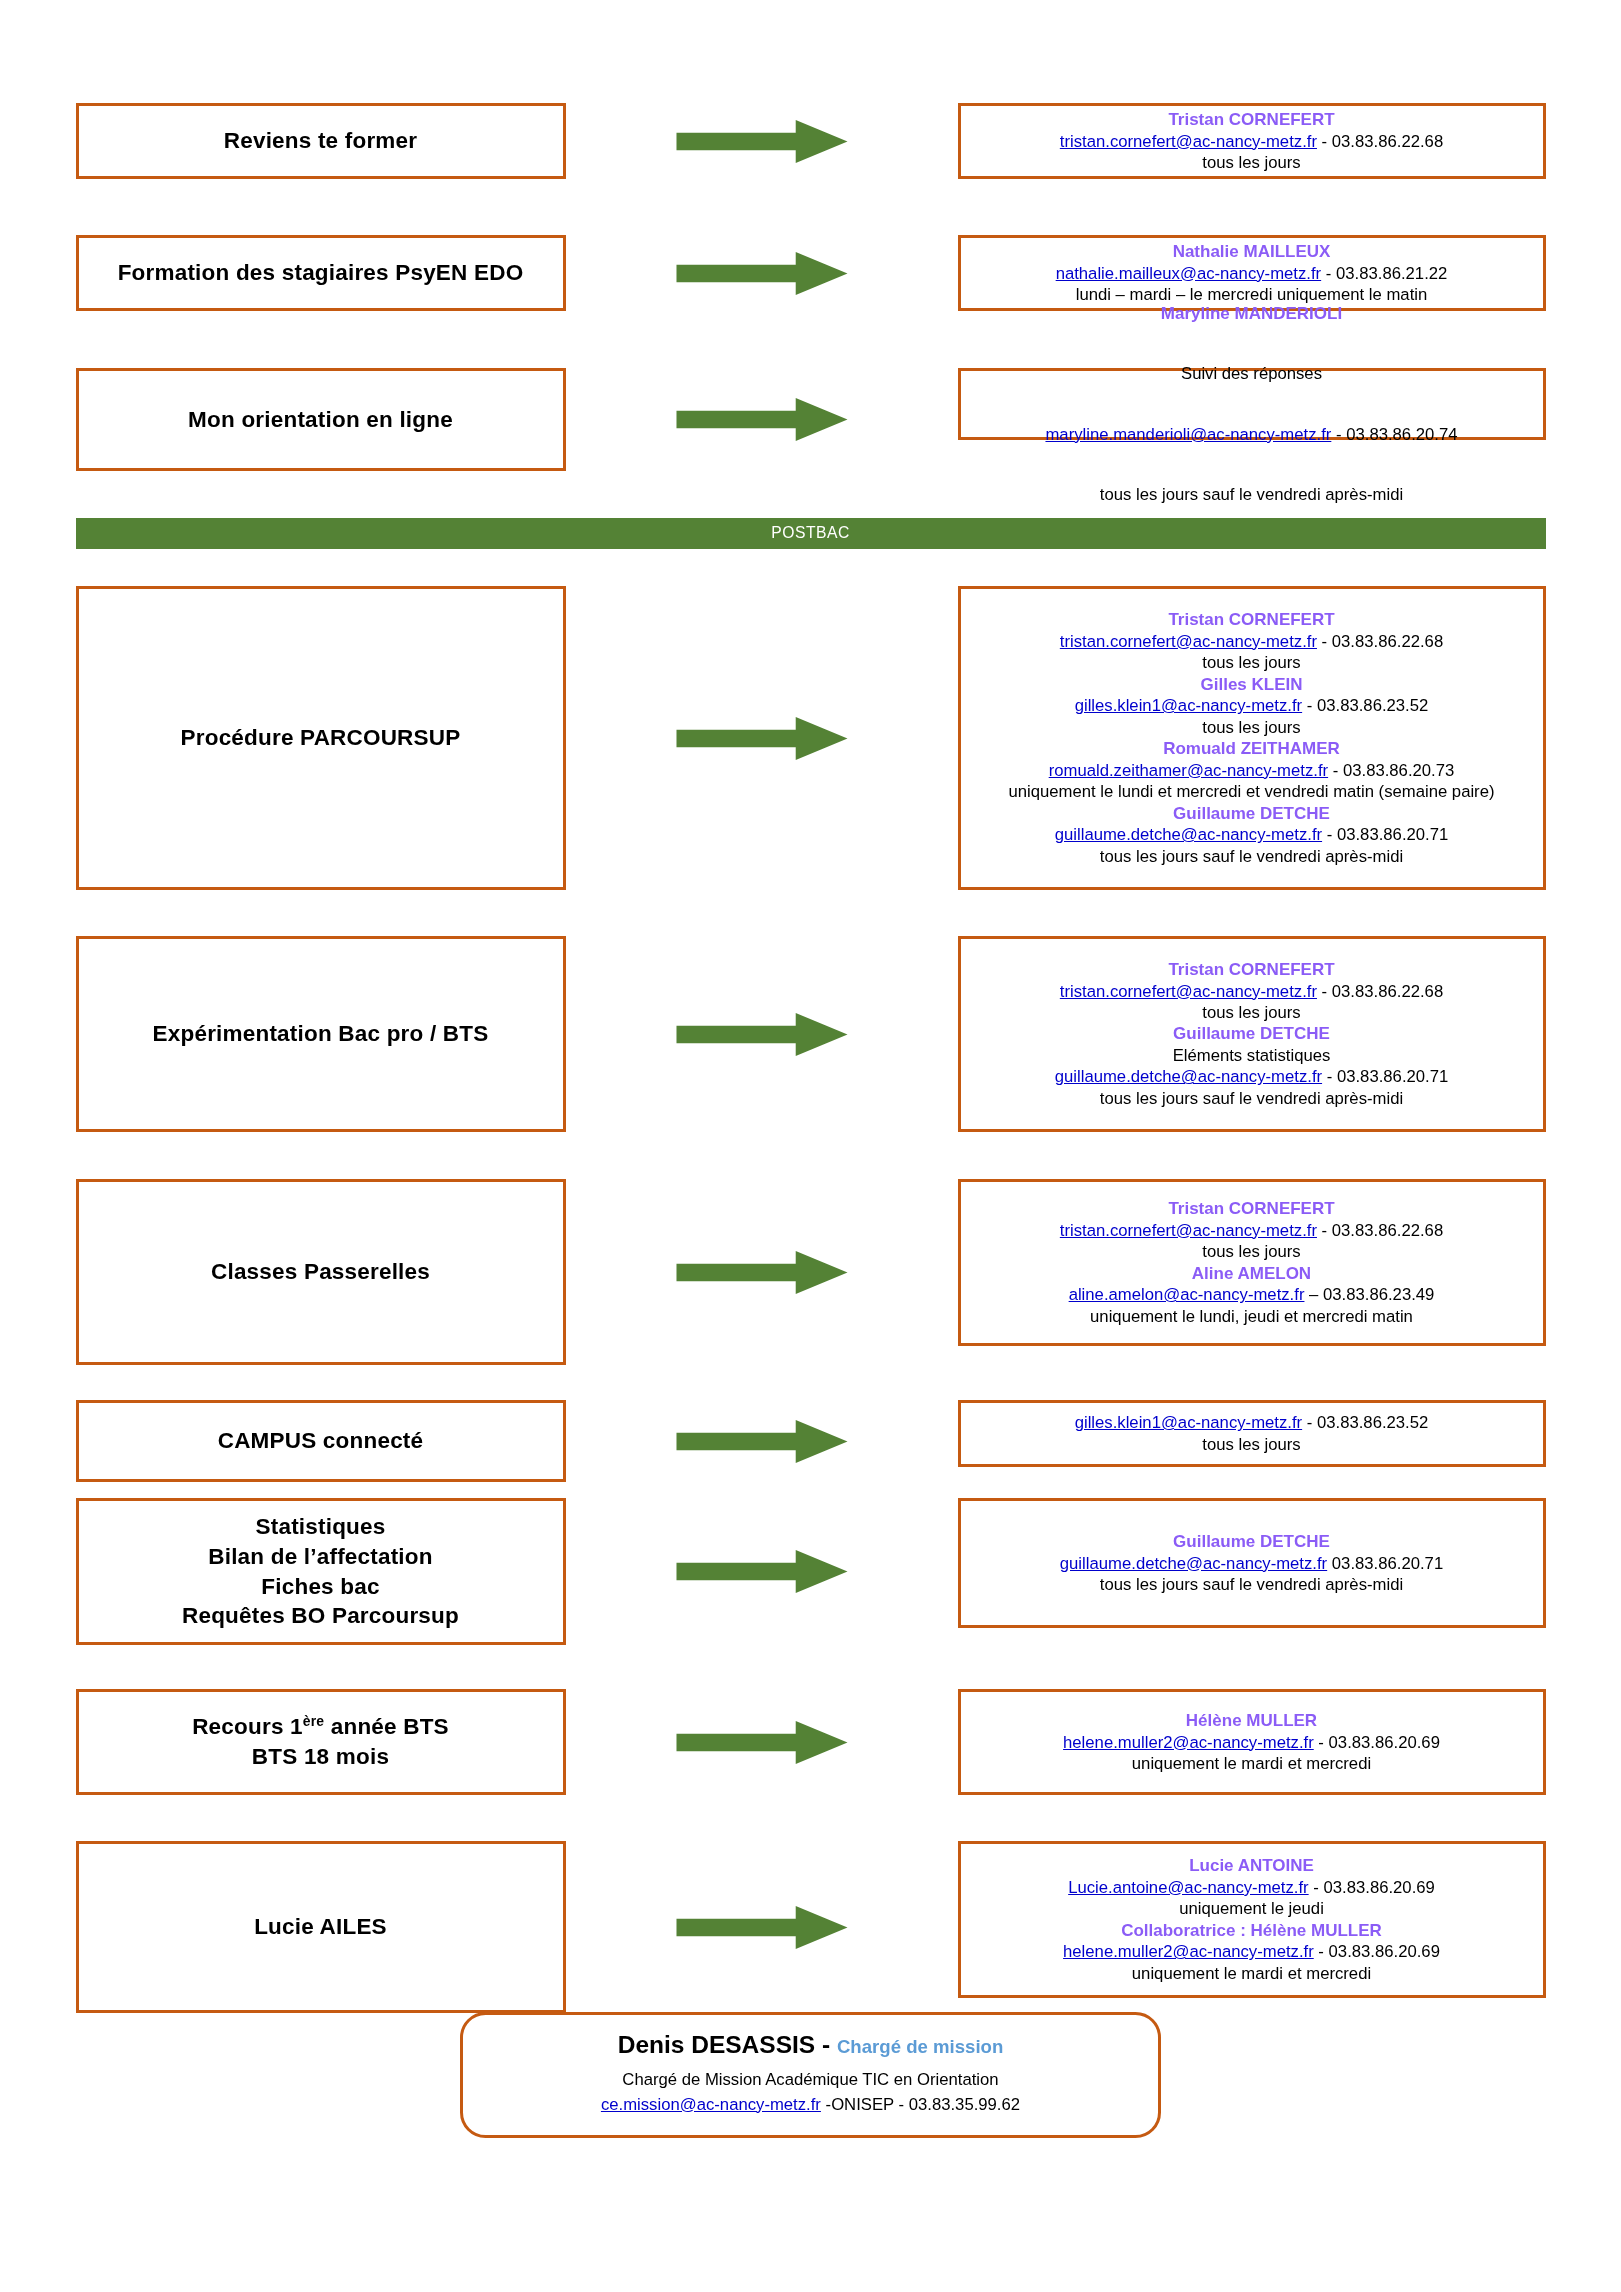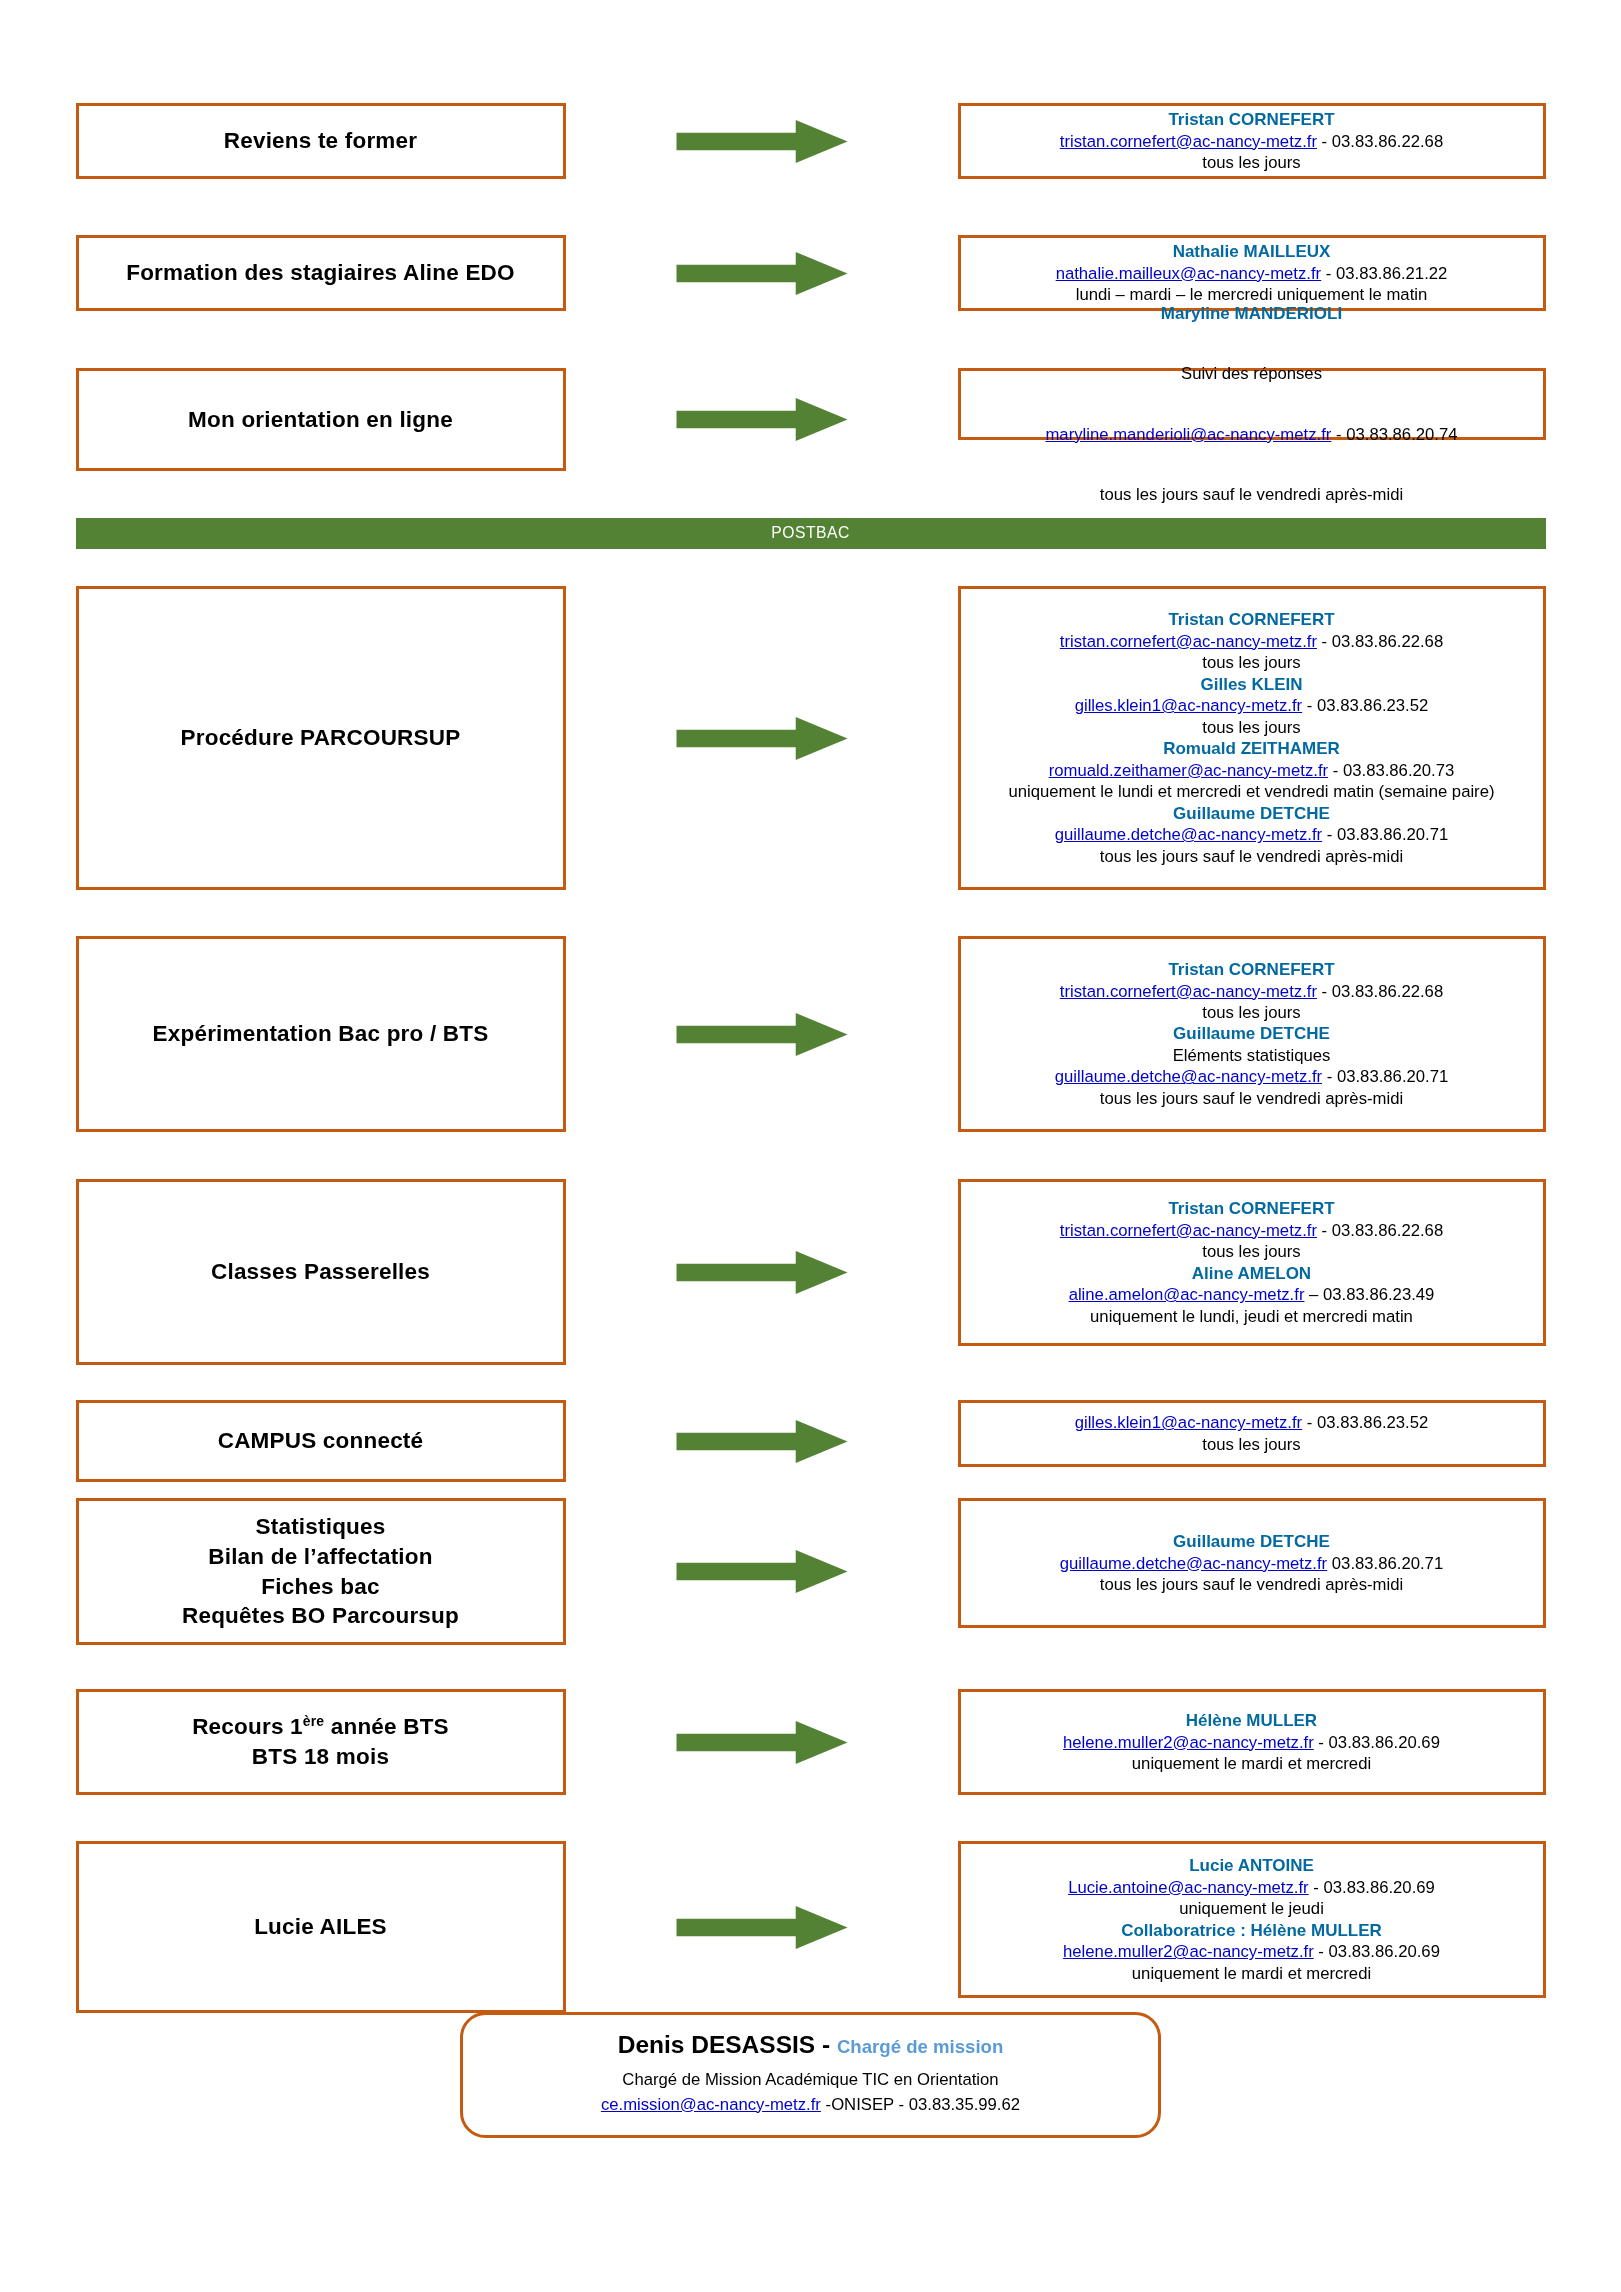"Tristan CORNEFERT" .c-name { color: #0369a1 -> #8b5cf6 }
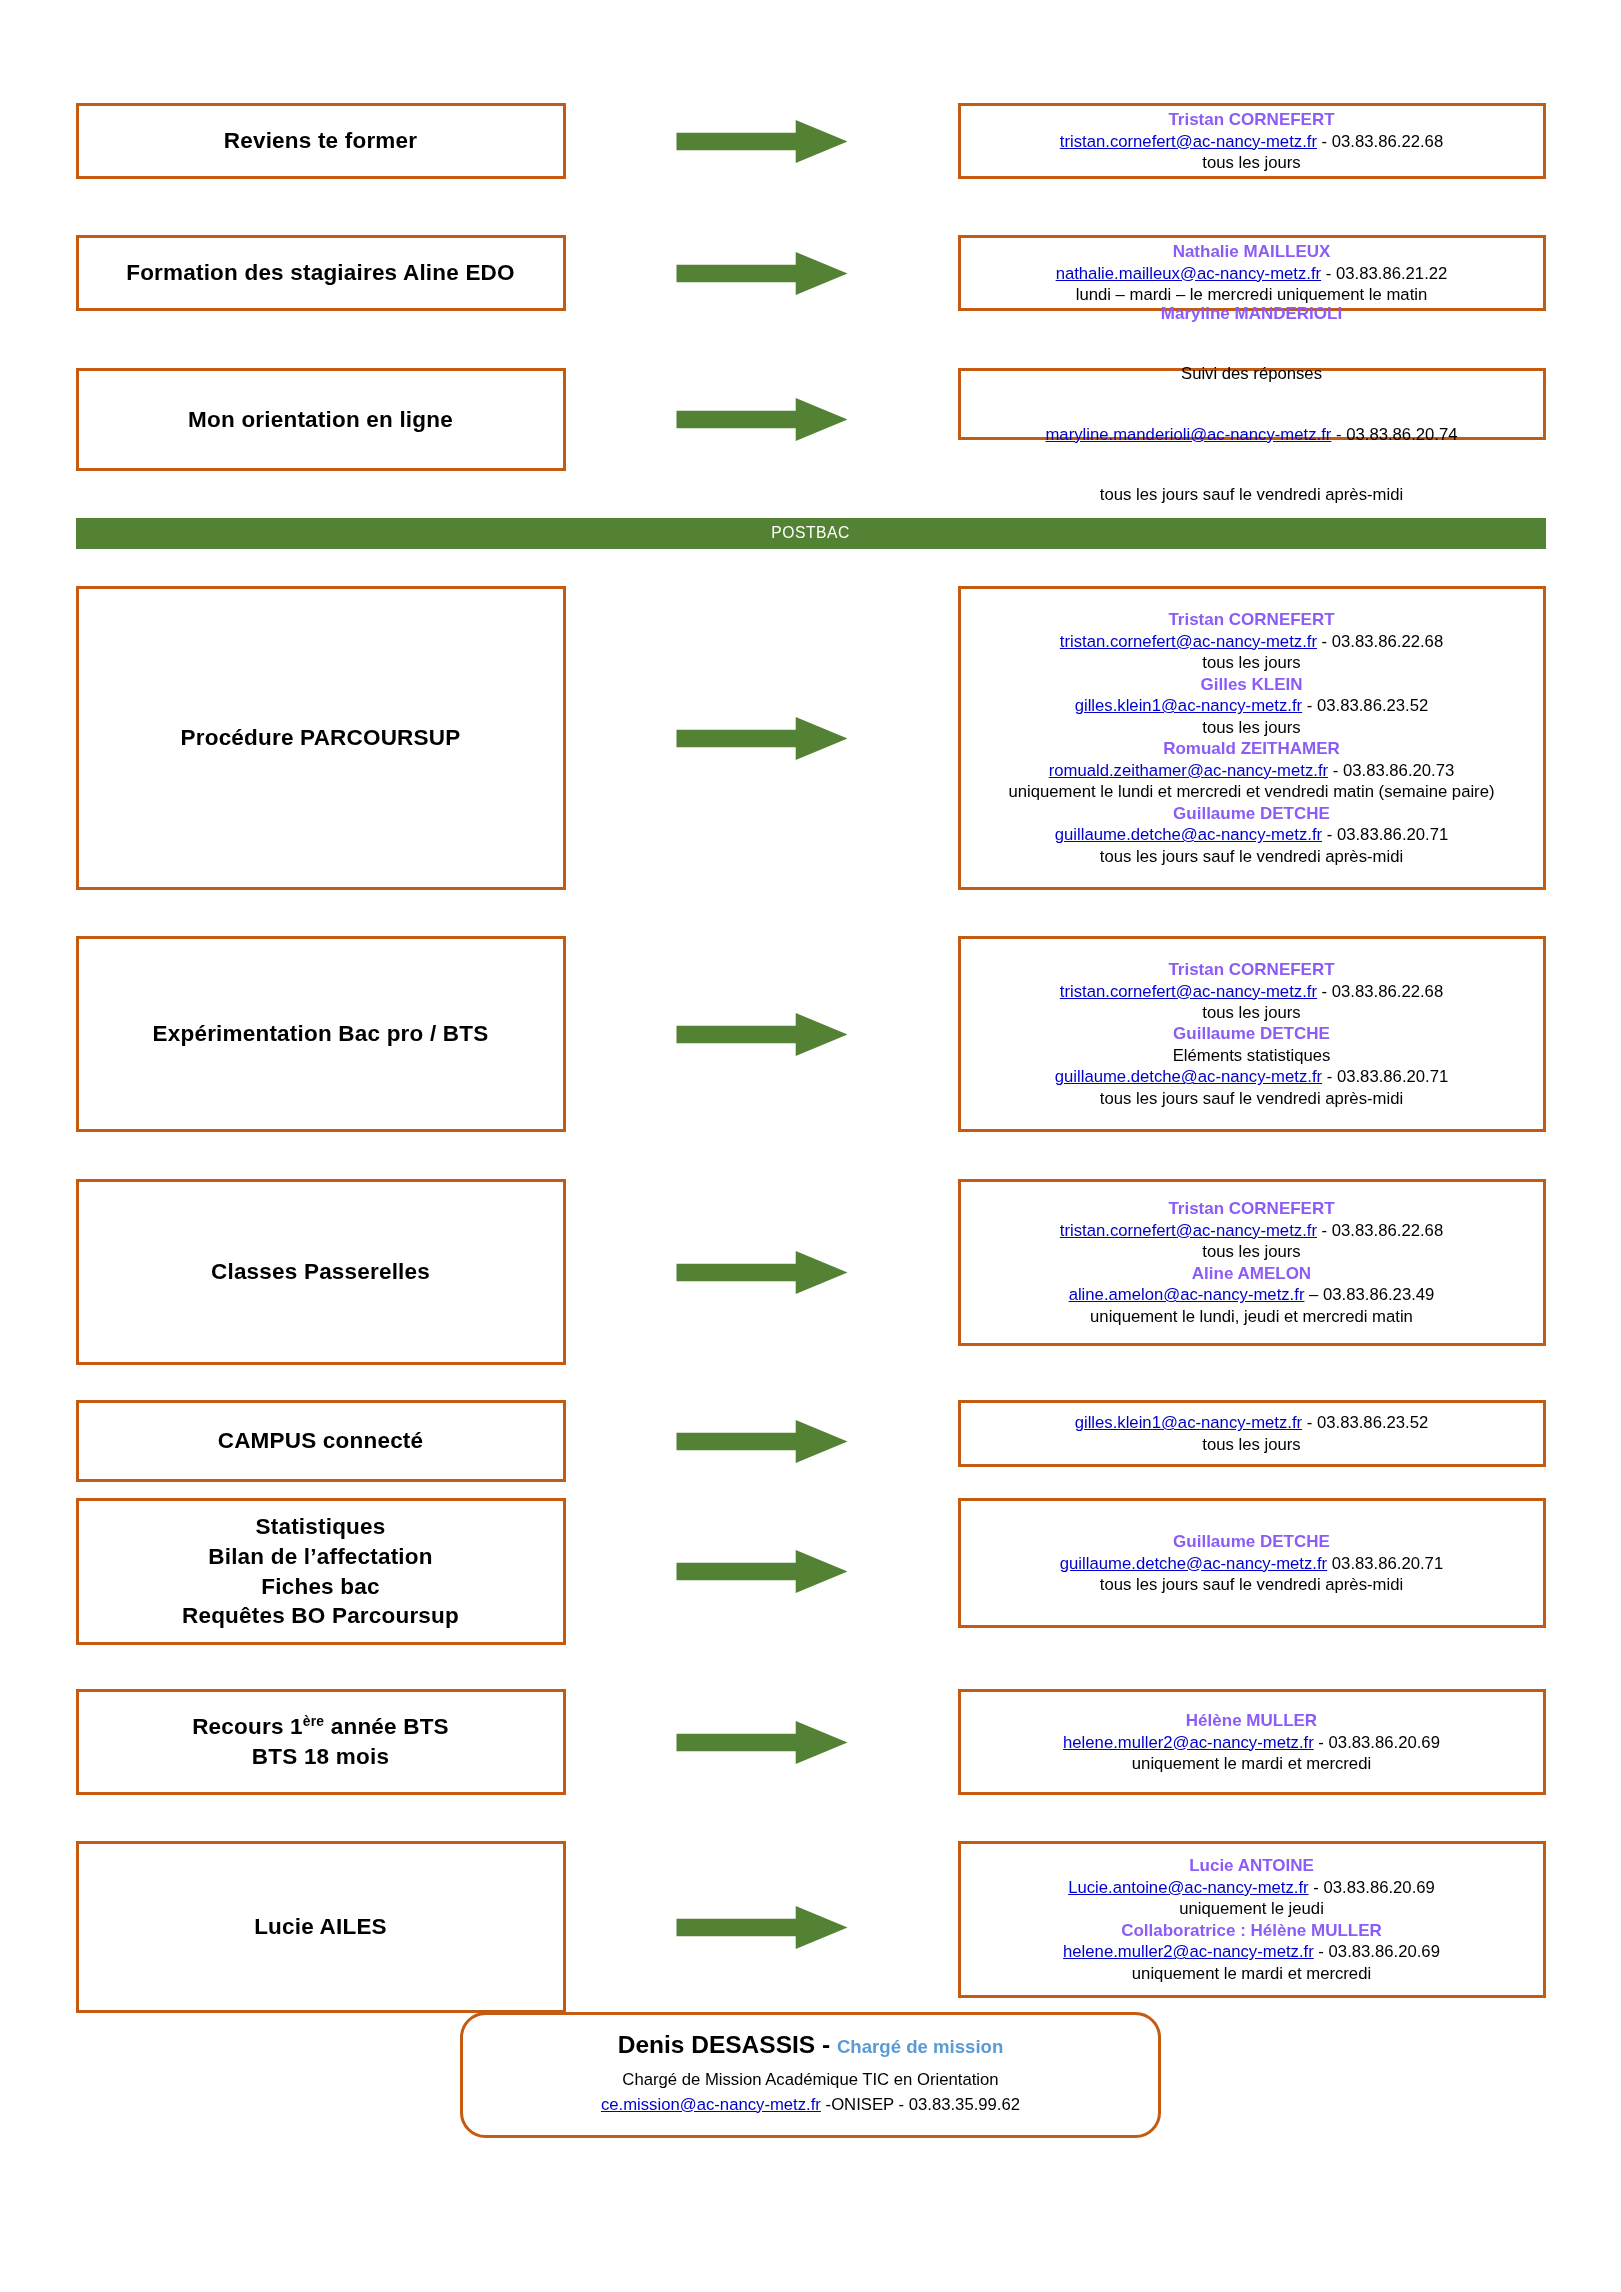"Formation des stagiaires Aline EDO" span.sp { text: Aline -> PsyEN }
